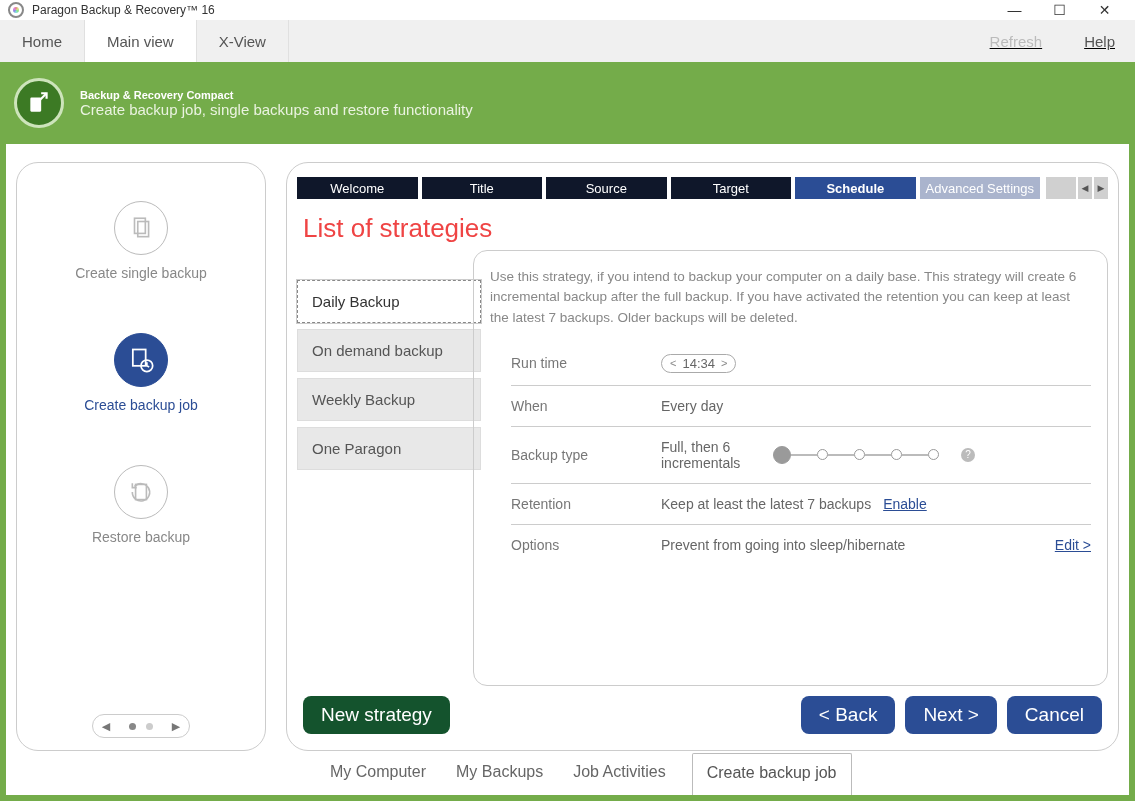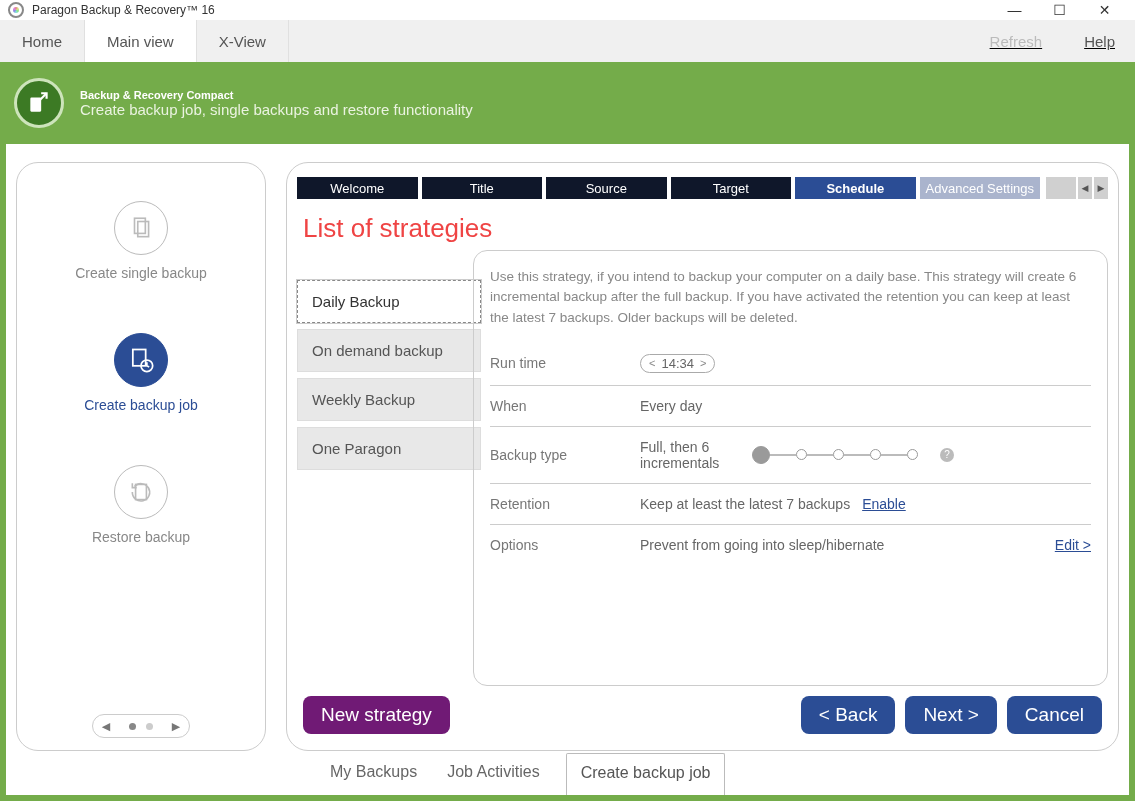"Run time" .detail .row { margin-left: none -> 21px }
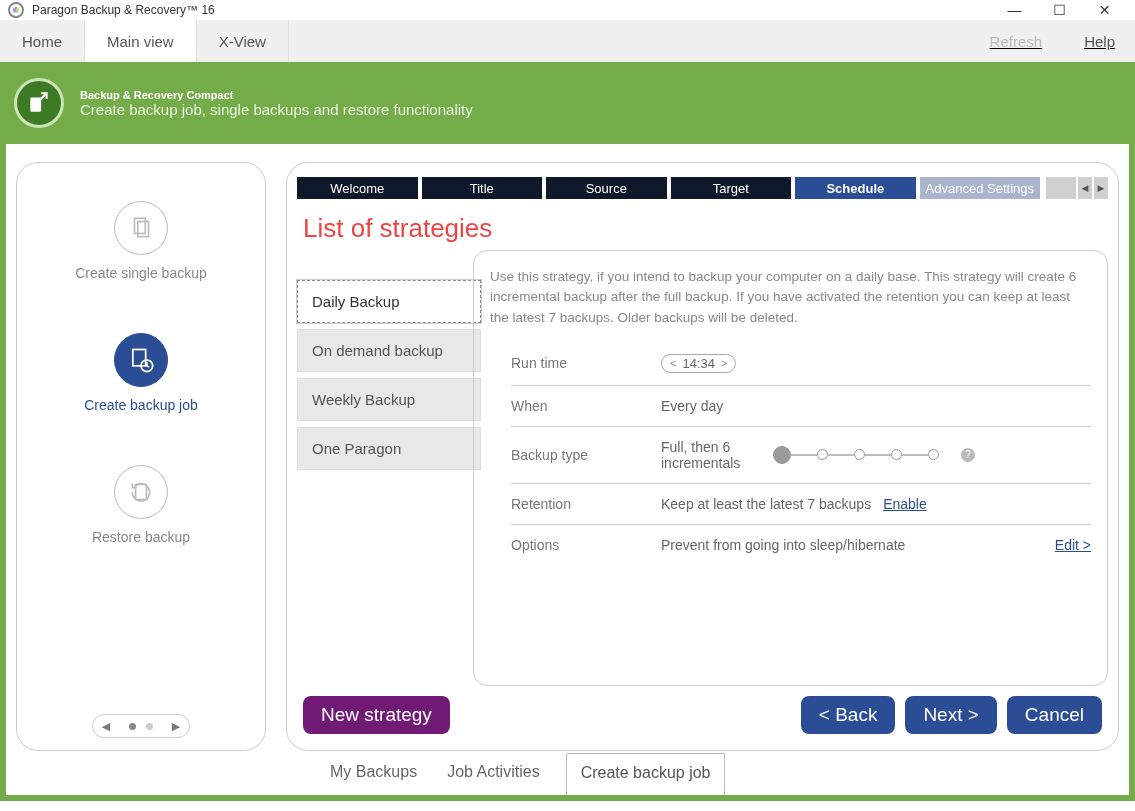"New strategy" .bigbtn { background: #701a75 -> #14532d }
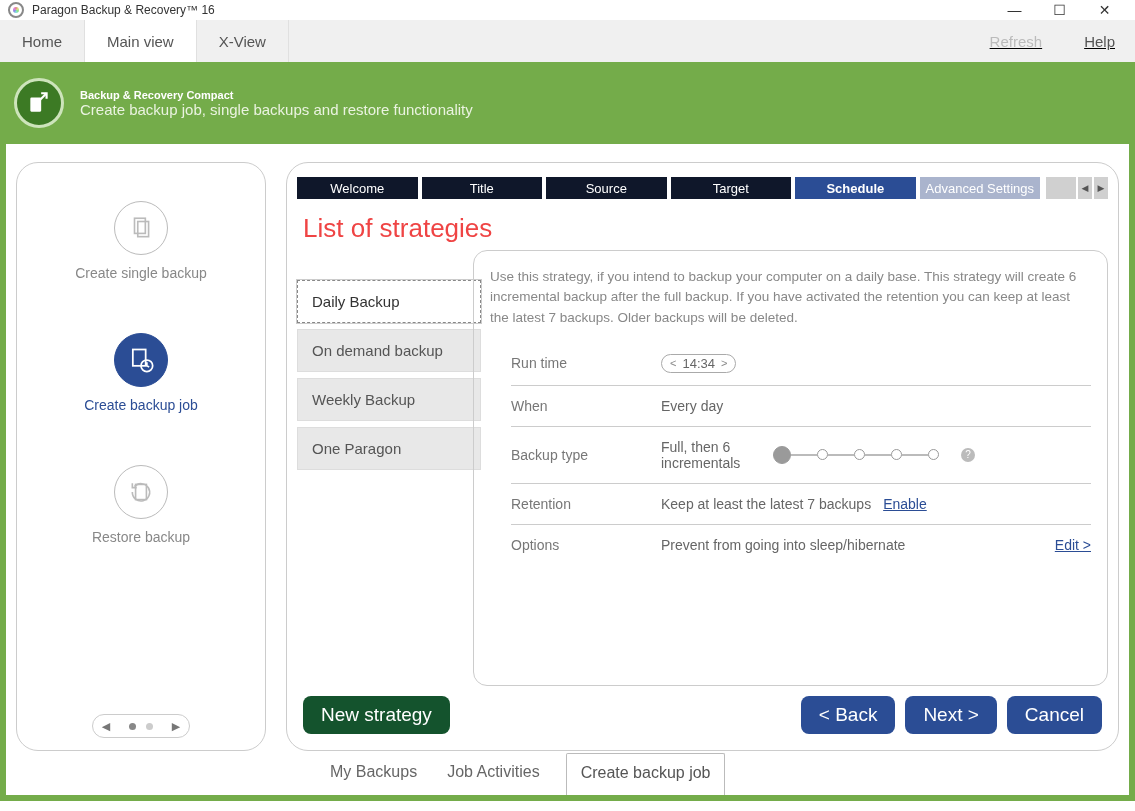"My Computer" div.bt { html: none -> <div>My Computer</div> }
